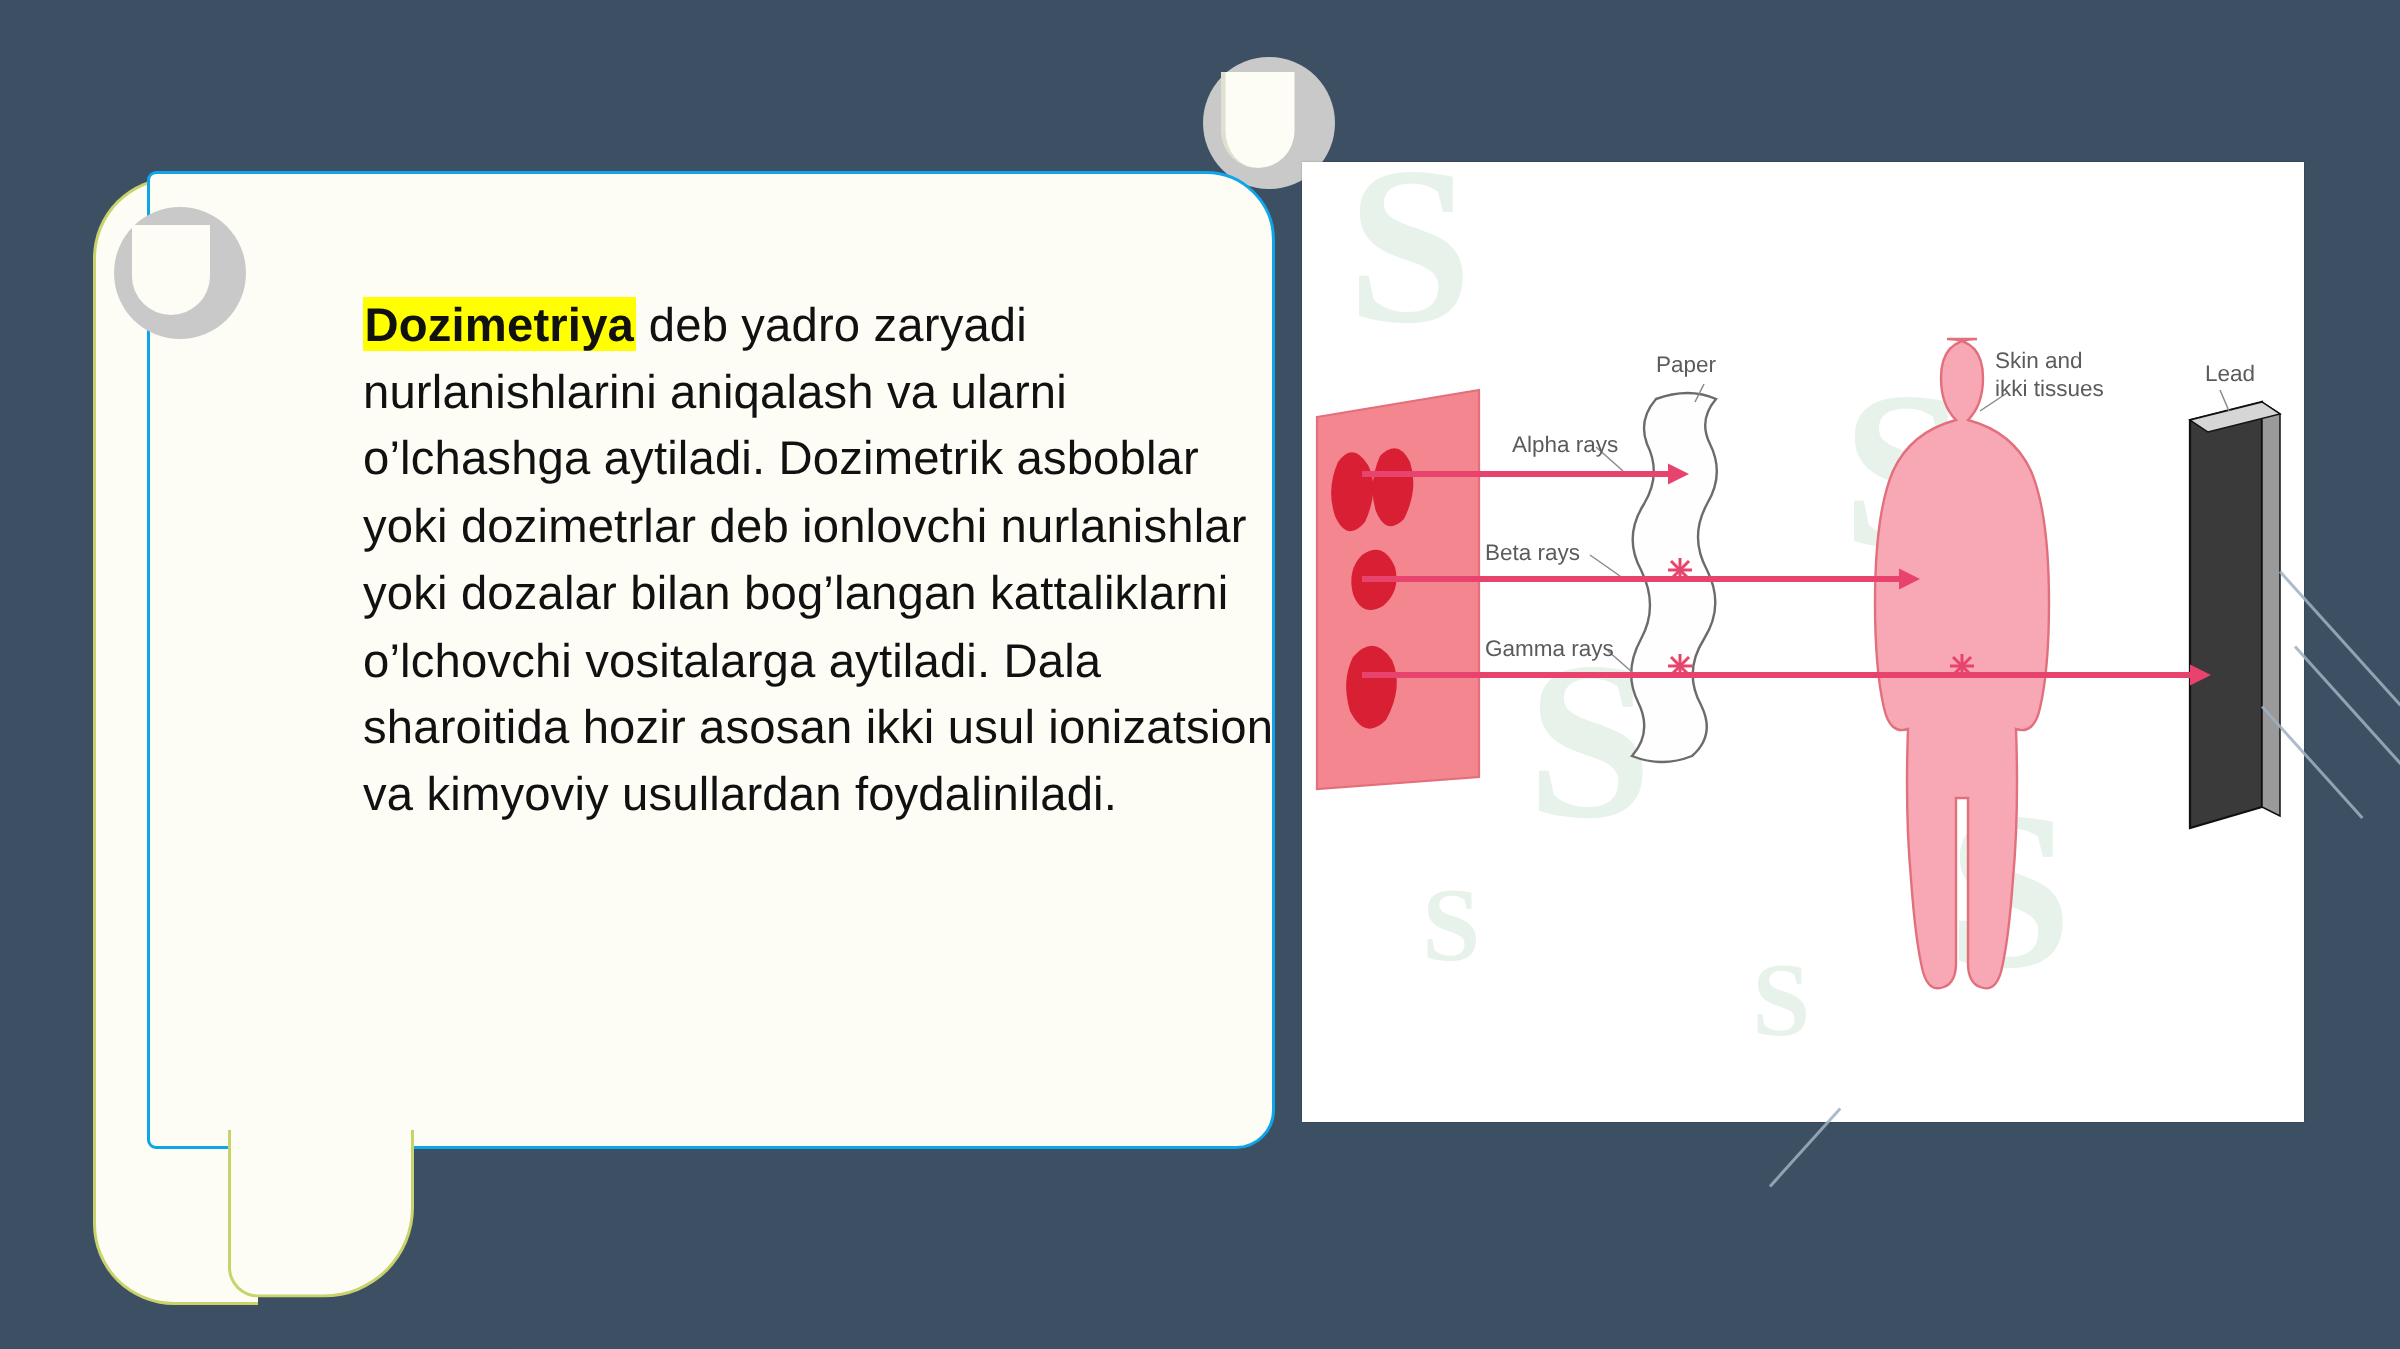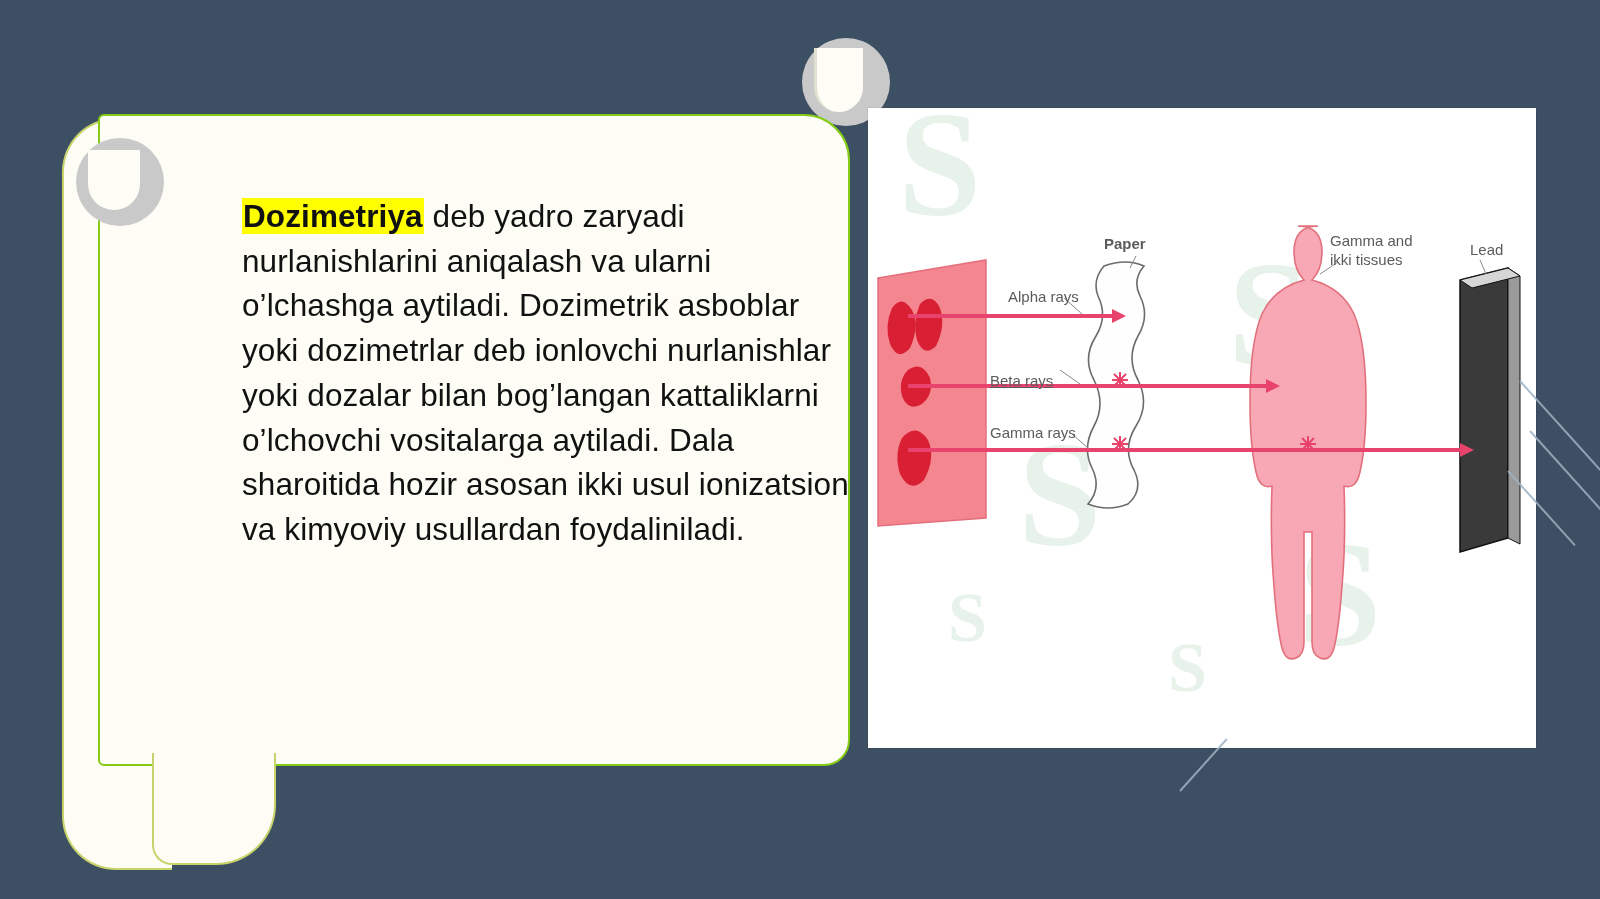"Dozimetriya deb yadro zaryadi" .sheet { border: 2px solid #84cc16 -> 2px solid #0ea5e9 }
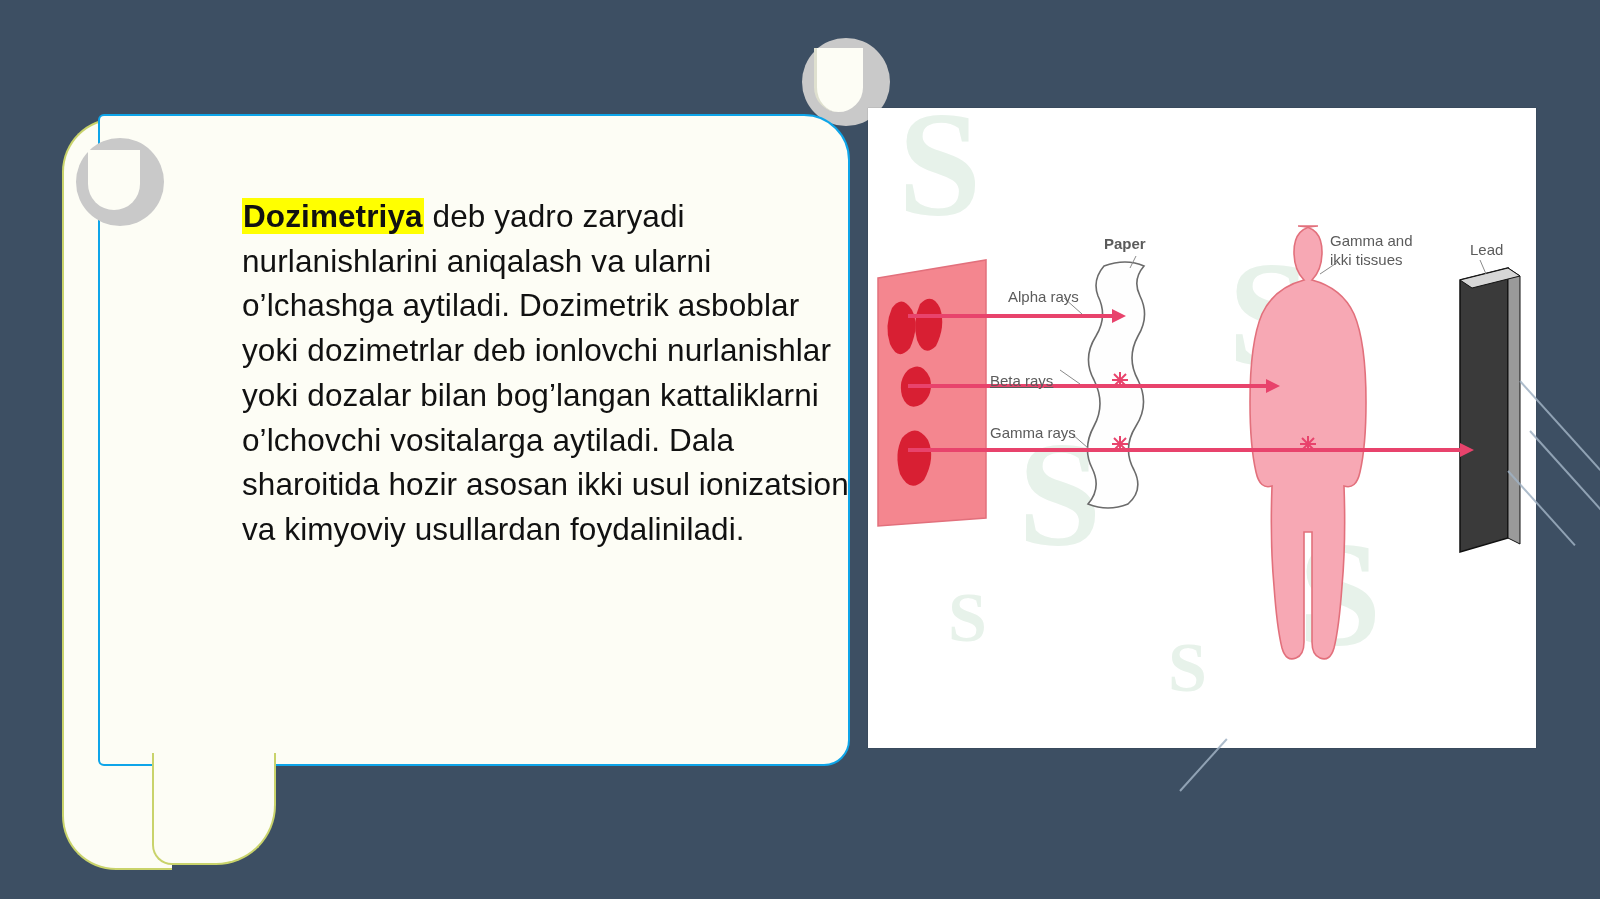"Paper" .lbl-paper { font-weight: bold -> none }
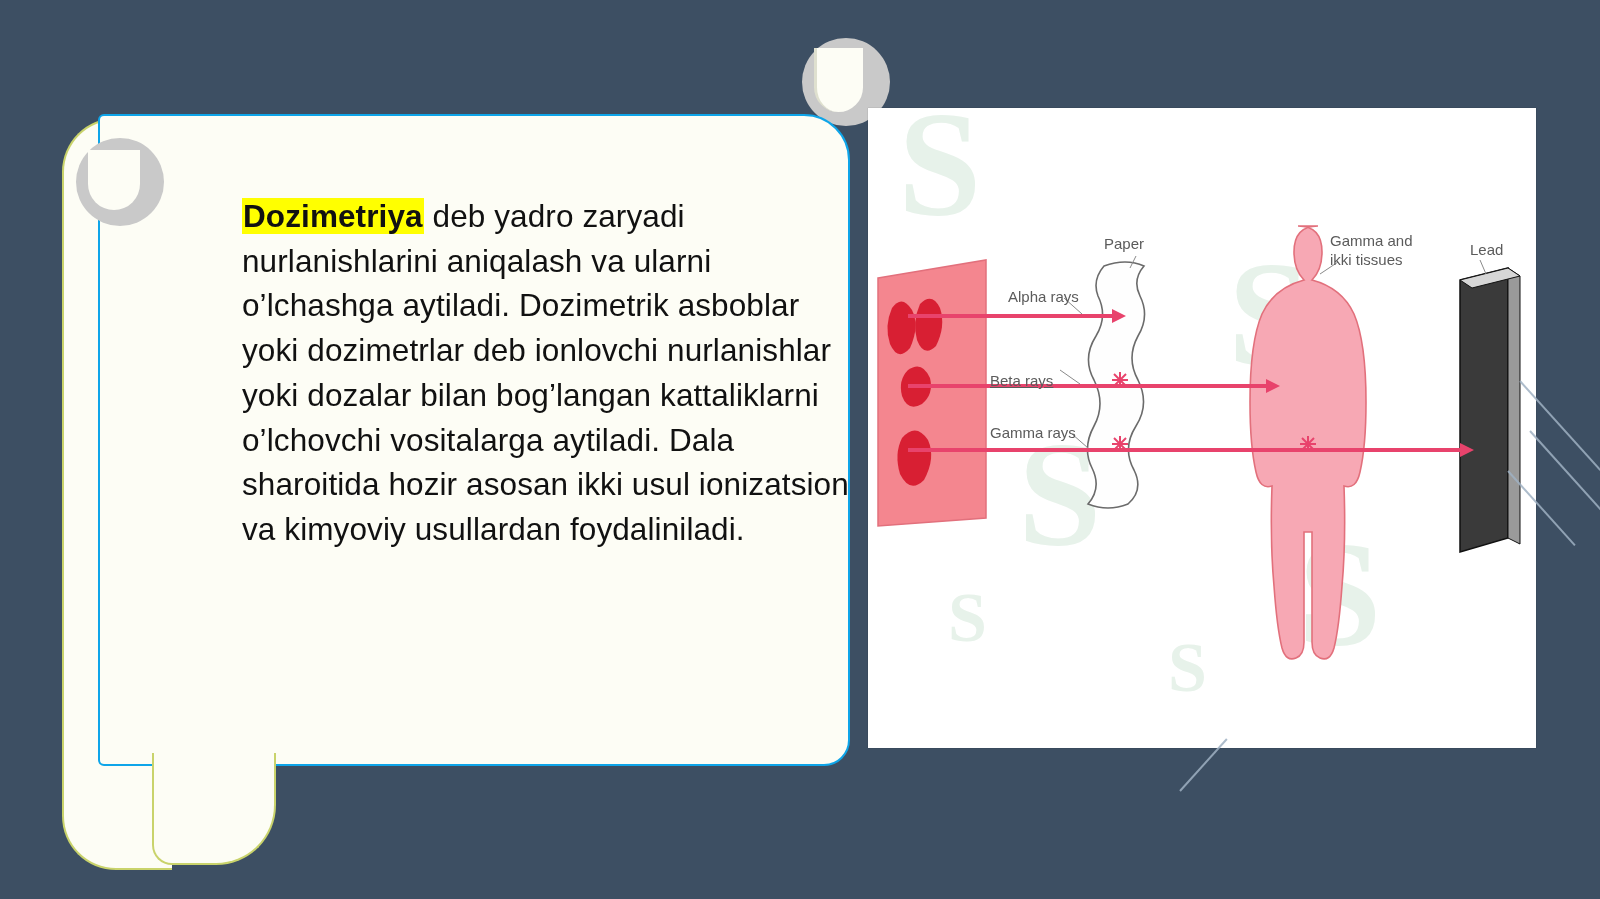"Gamma and" span { text: Gamma -> Skin }
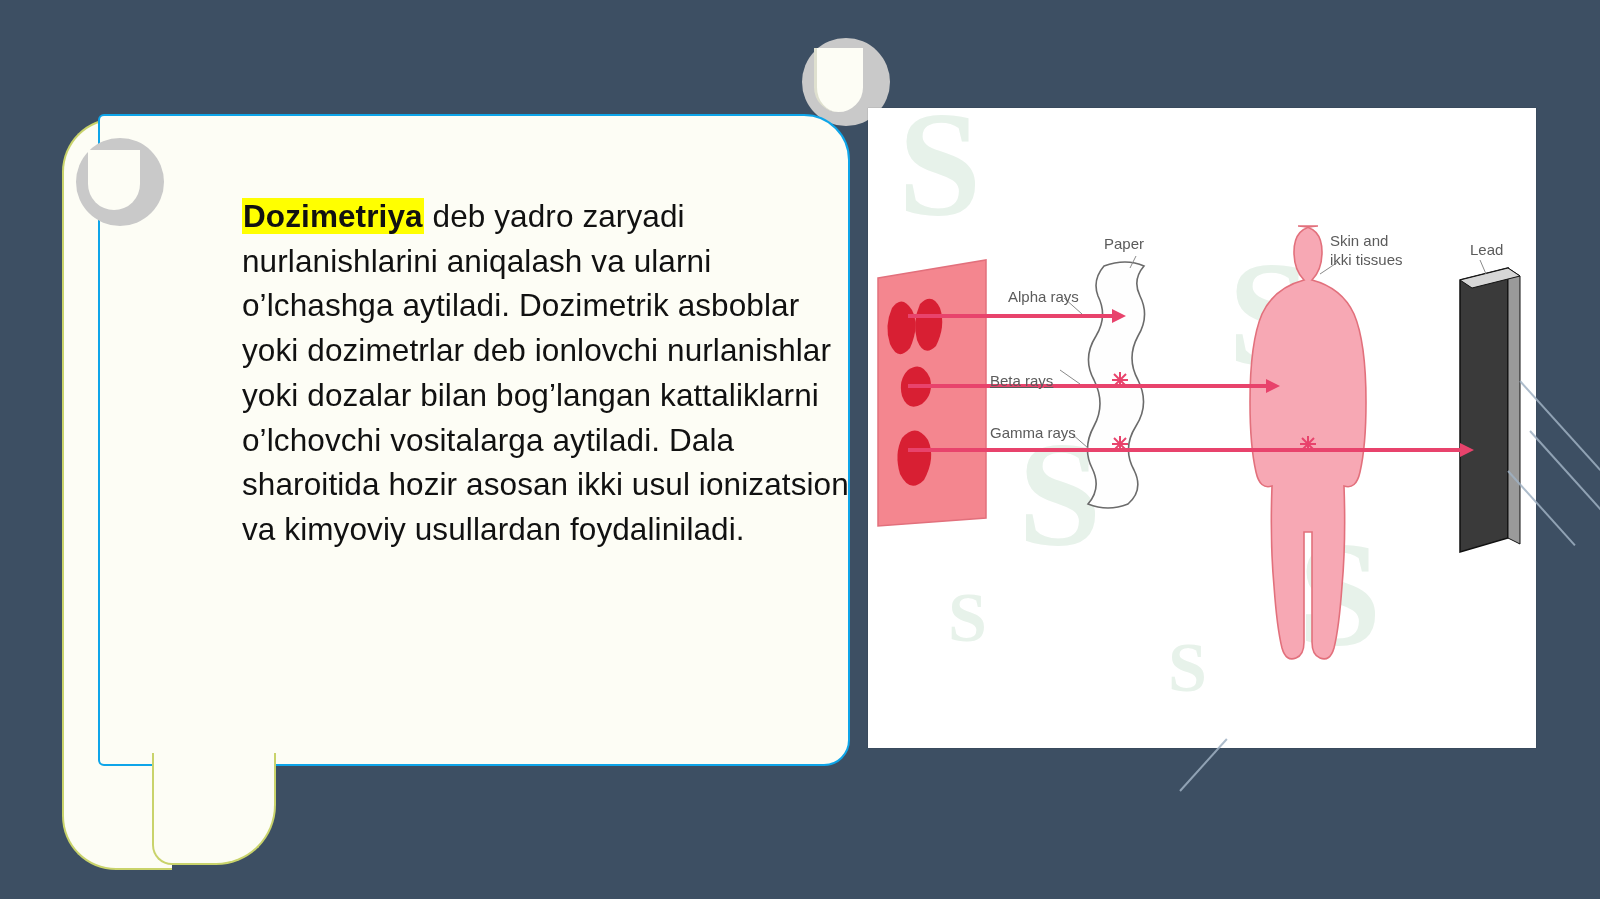"Beta rays" .lbl-beta { text-decoration: underline -> none; top: 264px -> 252px }
